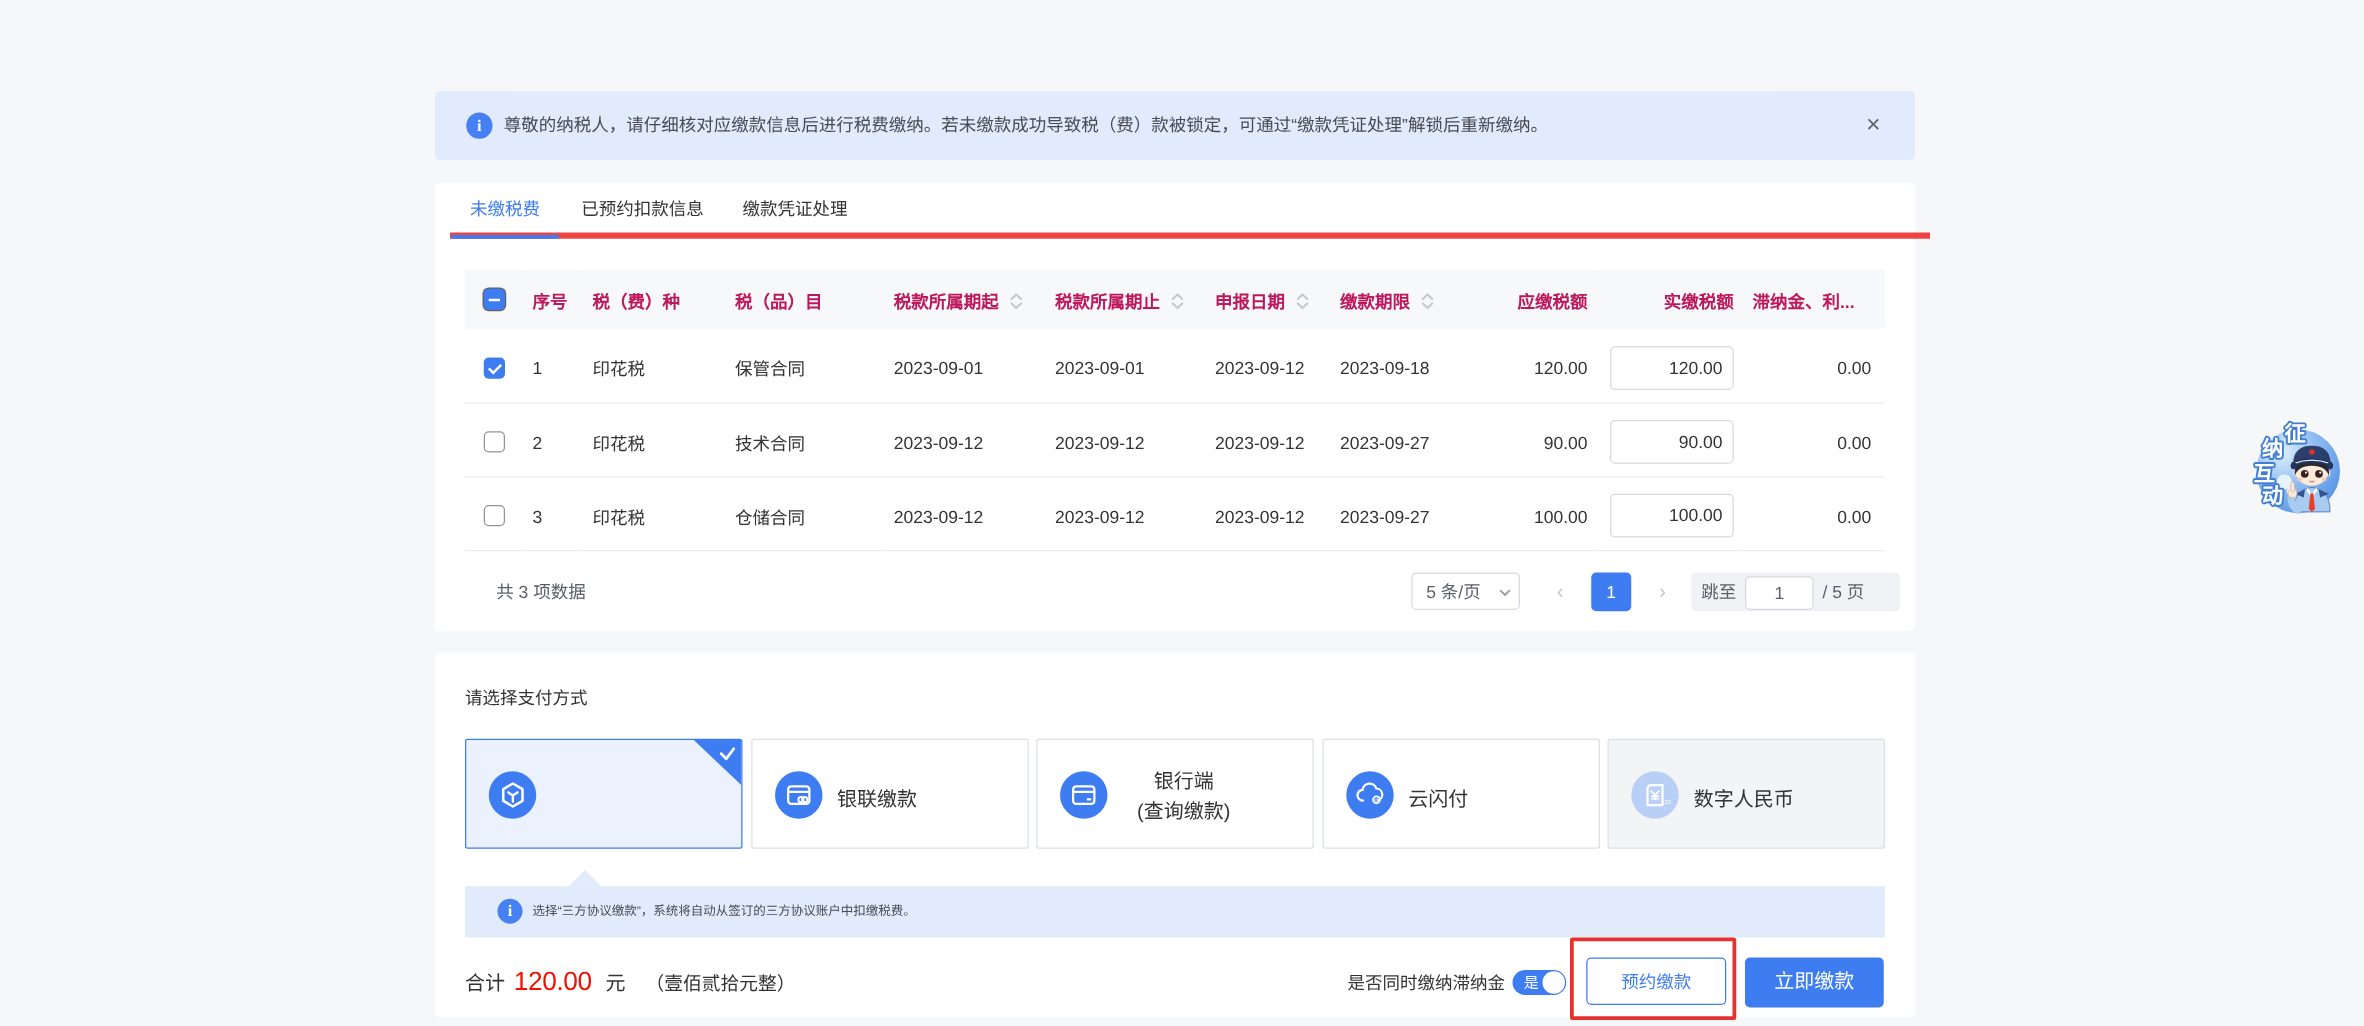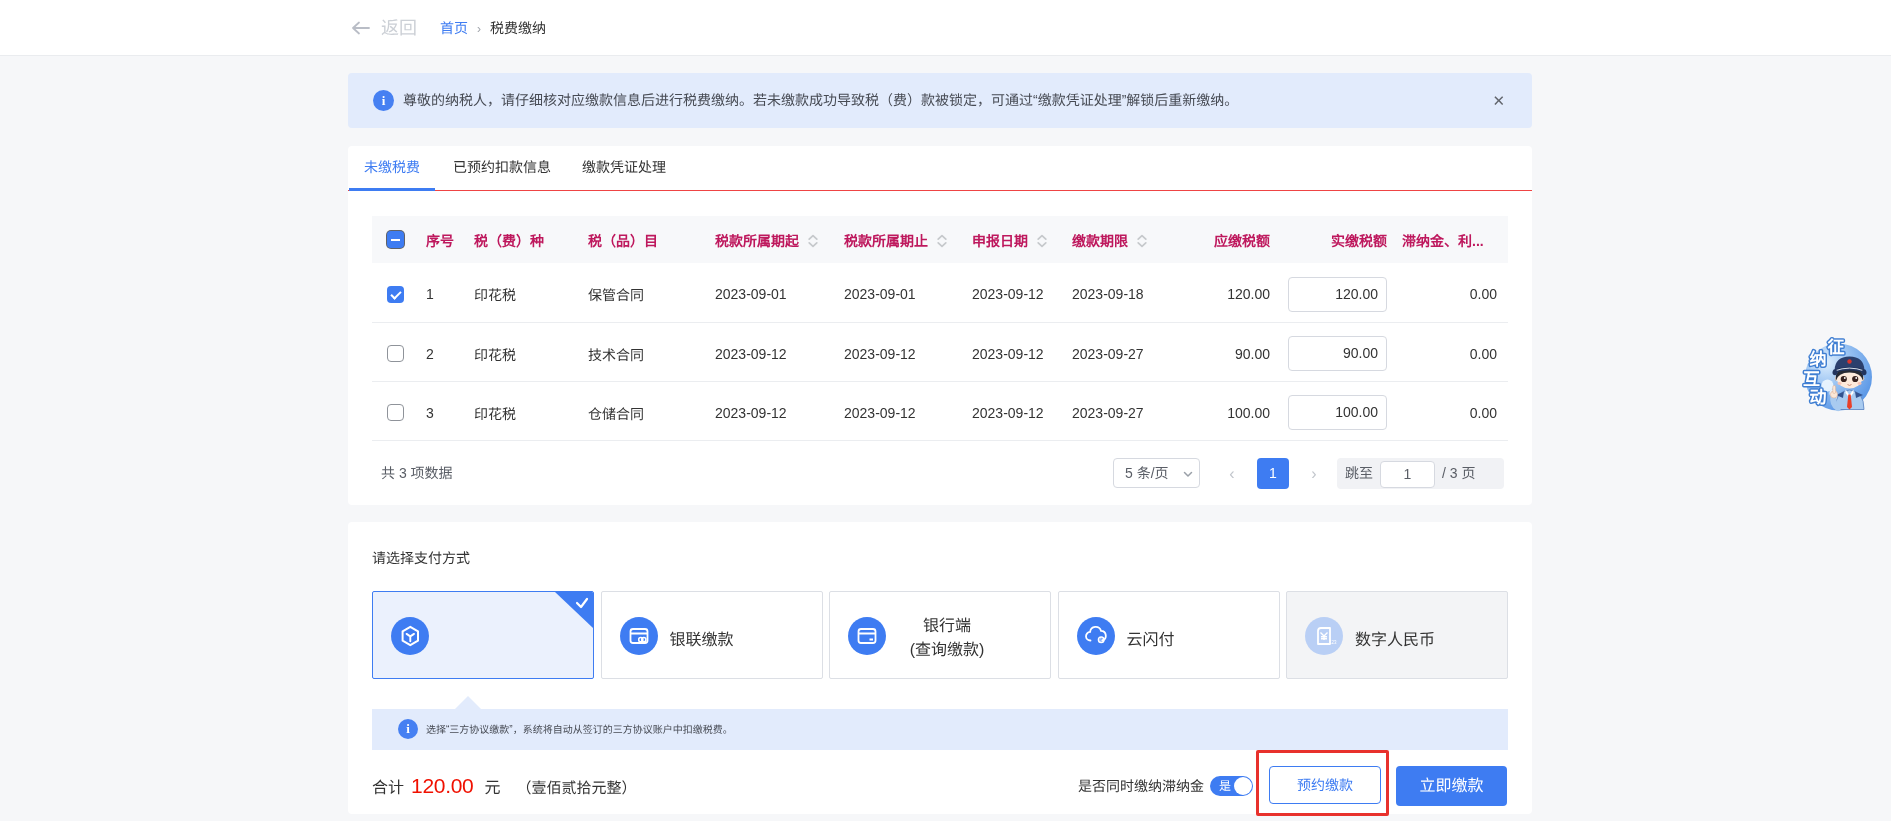"返回" div { html: <div> <div><svg> <path></path> </svg>返回</div> <div><span>首页</span><span>›</span><span>税费缴纳</span></div> </div> -> none }
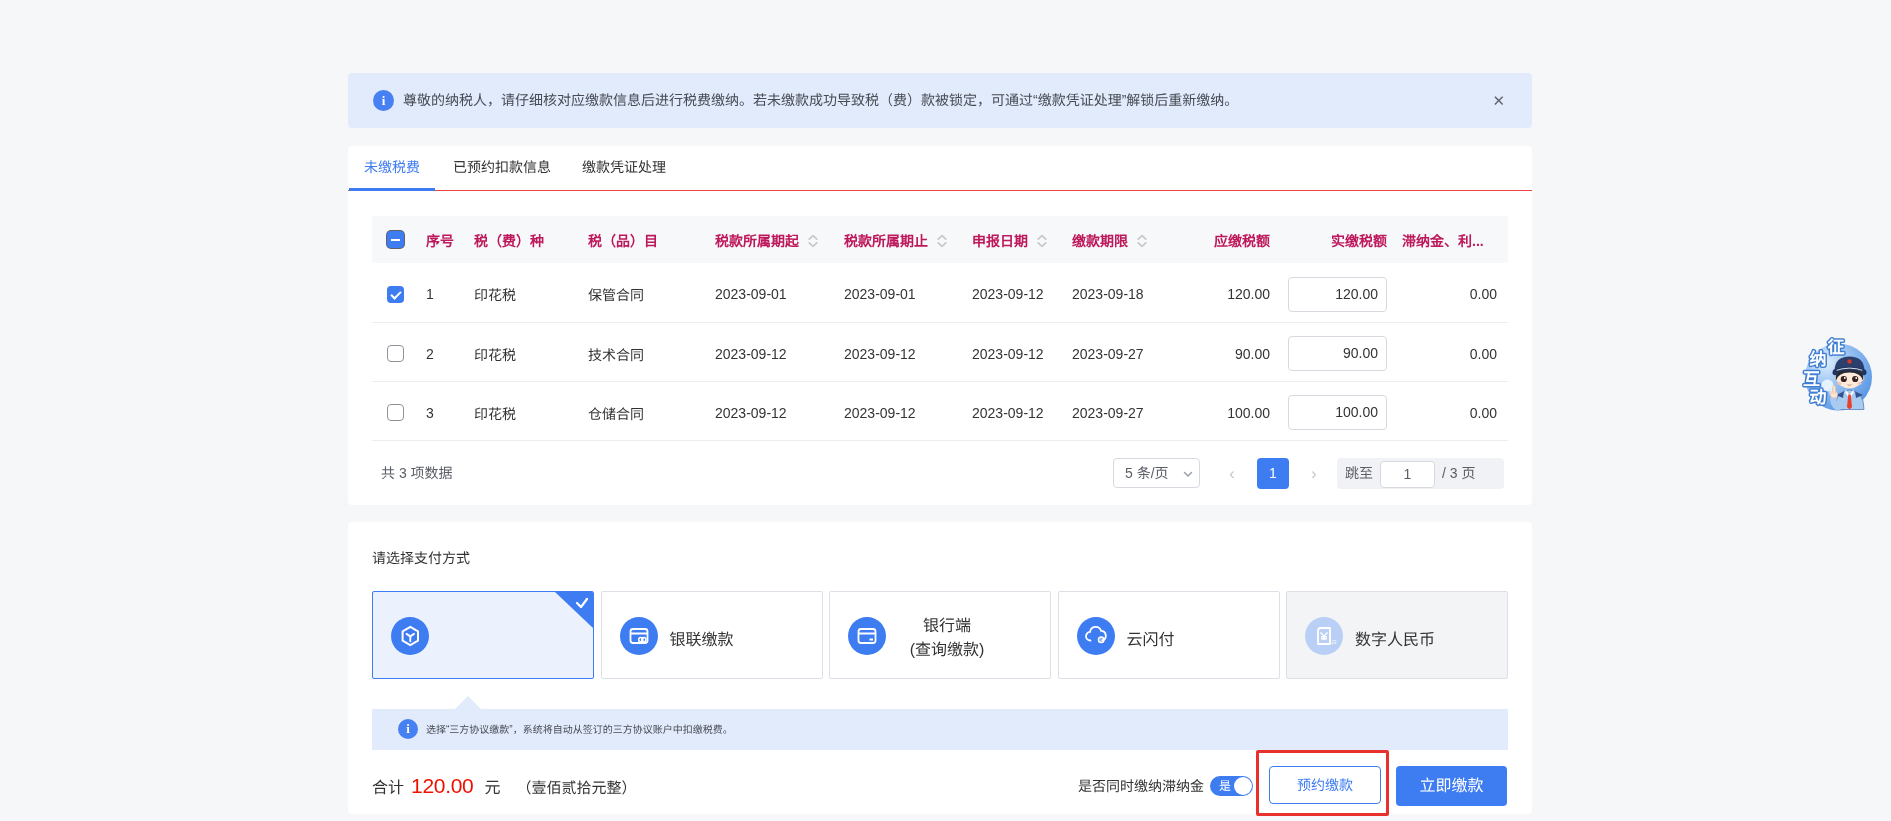"未缴税费" #tabs { border-bottom: 1px solid #ef4444 -> 5px solid #ef4444; left: 0 -> 12px }
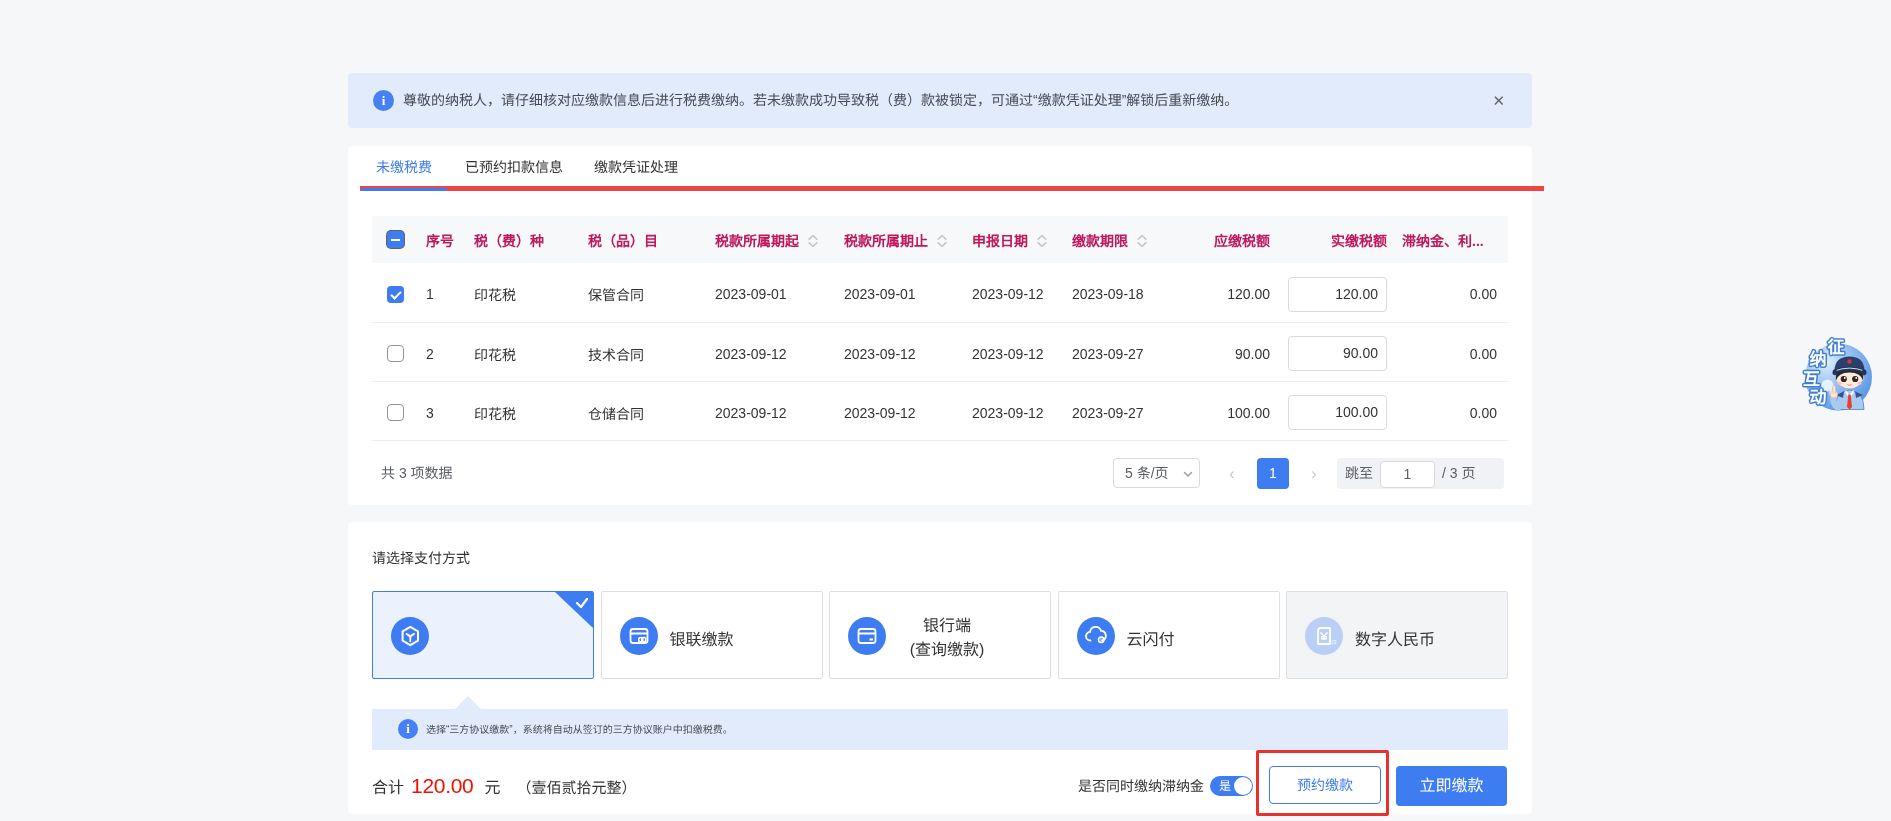"共 3 项数据" #pager { left: 20px -> 36px }
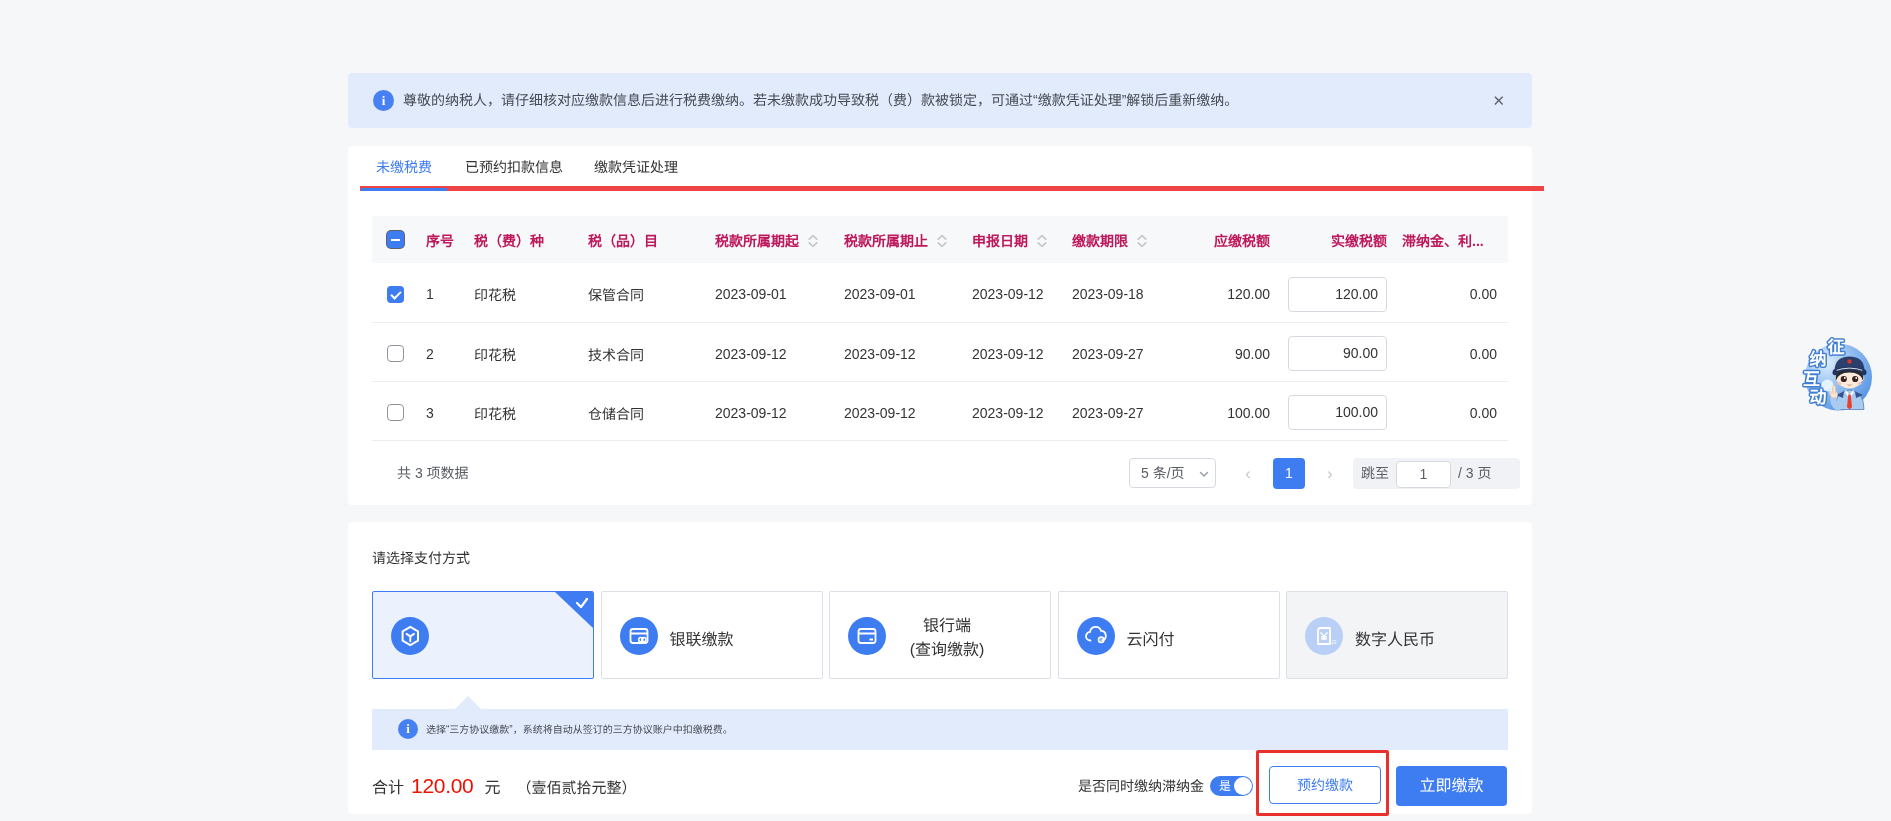"/ 3 页" span { text: 3 -> 5 }
